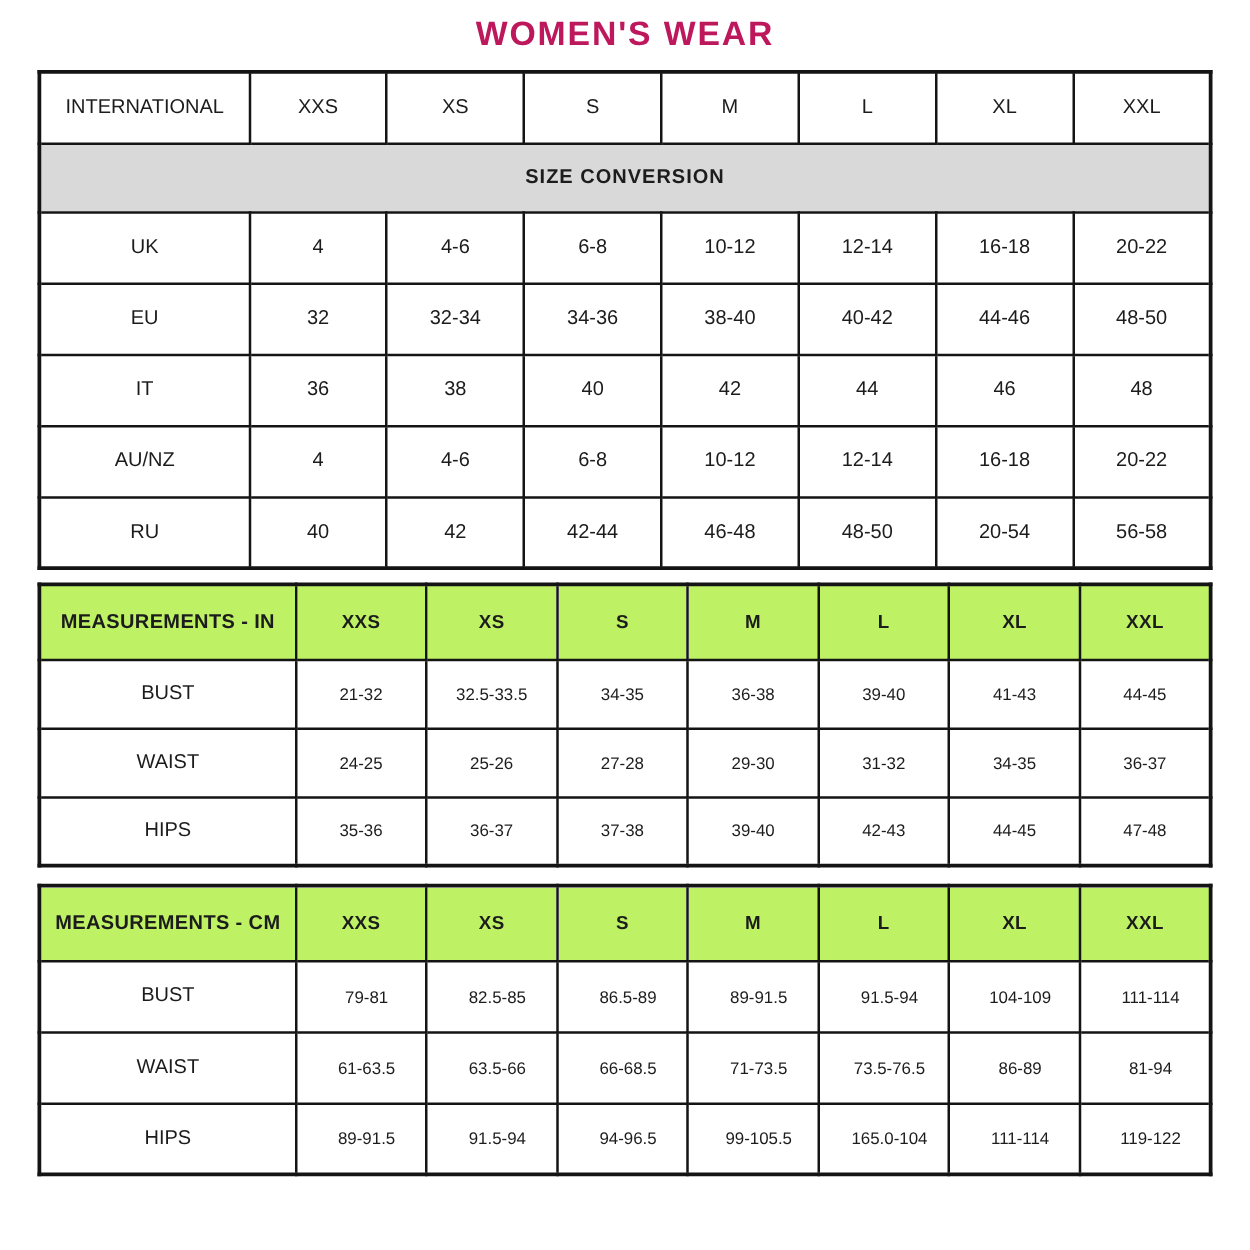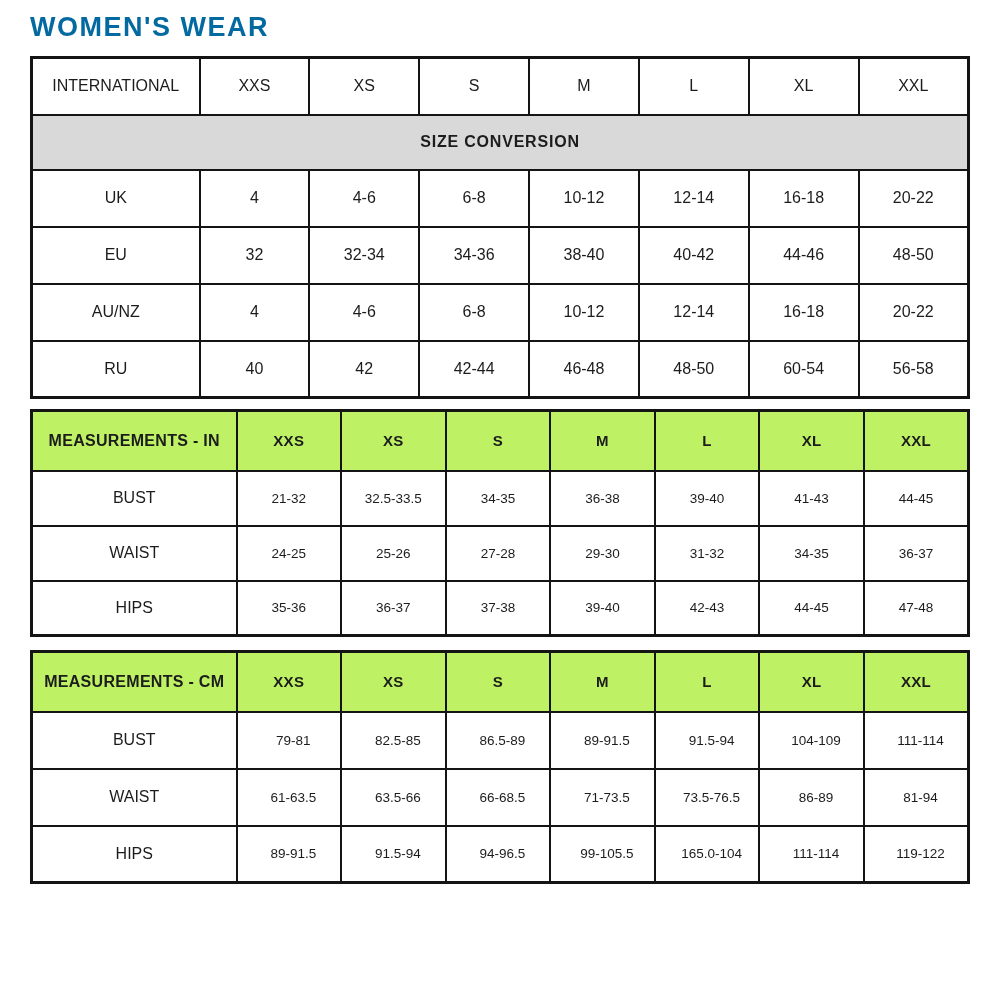"WOMEN'S WEAR" .title { color: #0369a1 -> #be185d; text-align: left -> center }
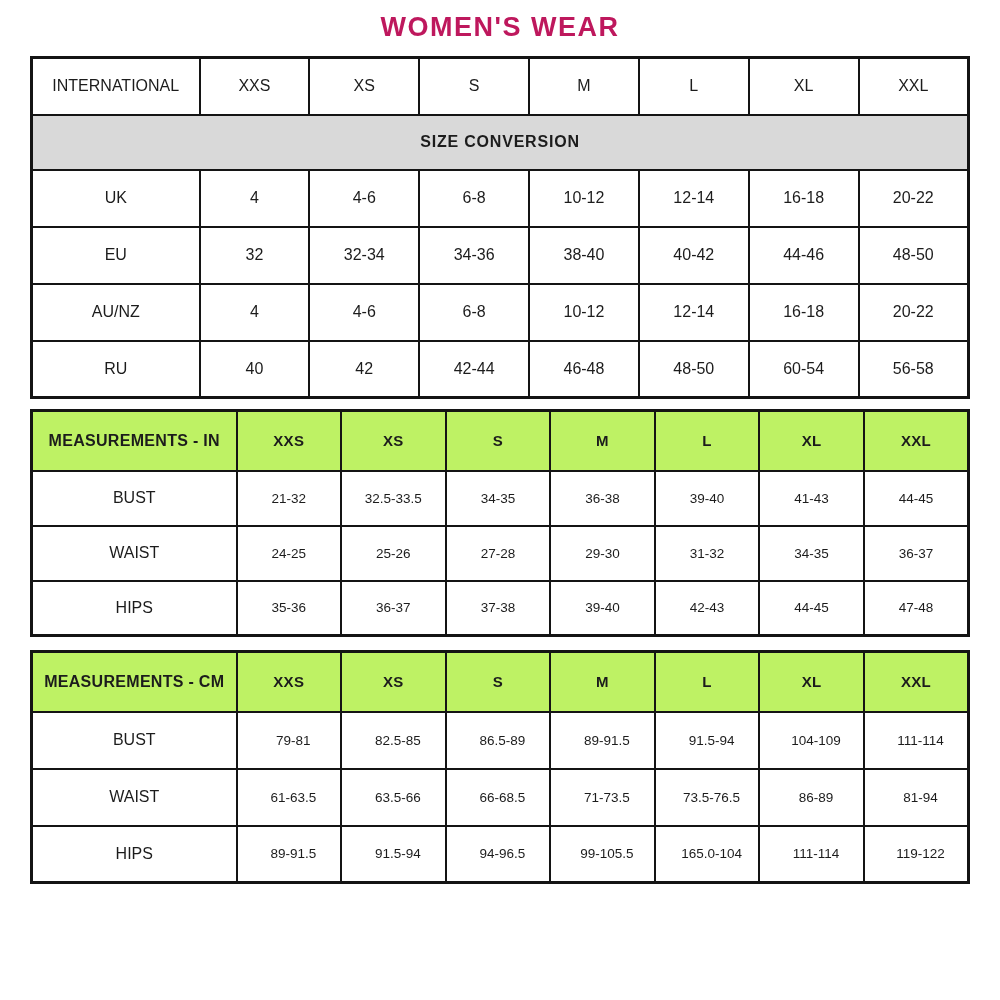"IT" tr { html: none -> <tr> <th>IT</th> <td>36</td> <td>38</td> <td>40</td> <td>42</td> <td>44</td> <td>46</td> <td>48</td> </tr> }
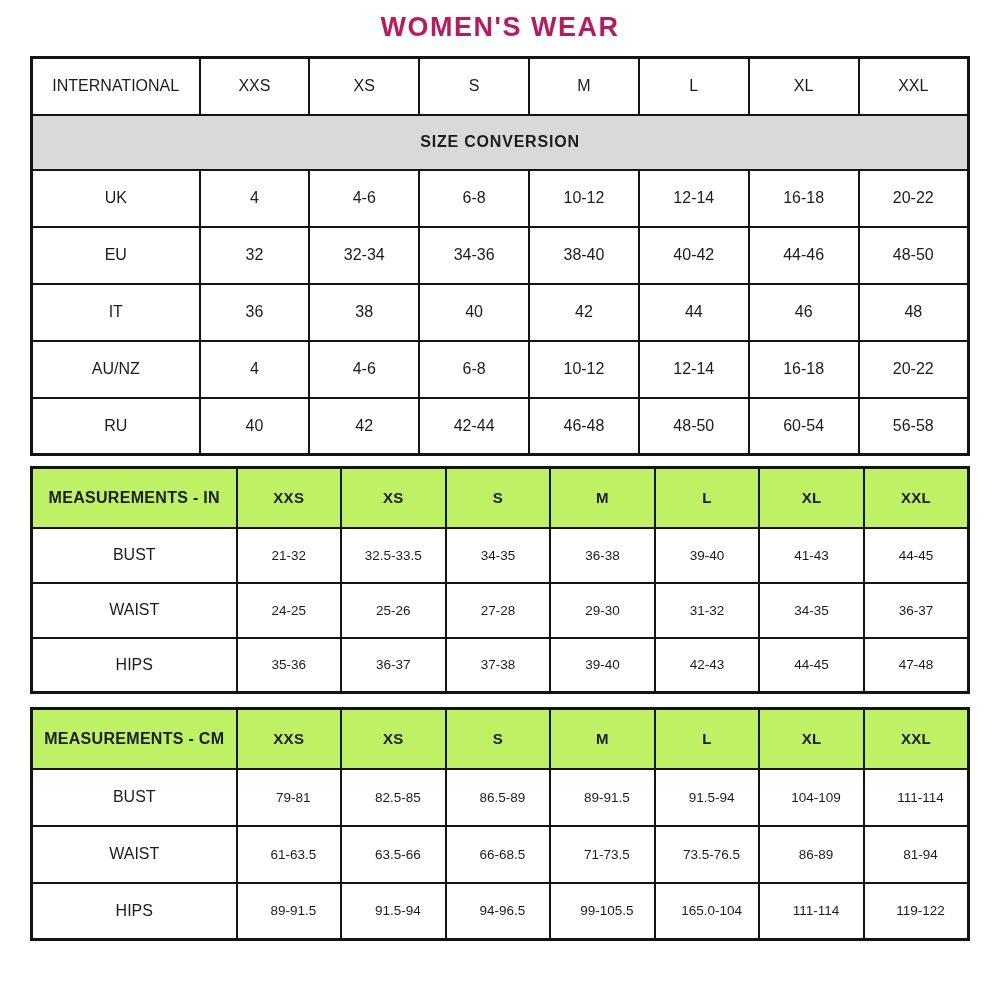"60-54" td { text: 60-54 -> 20-54 }
